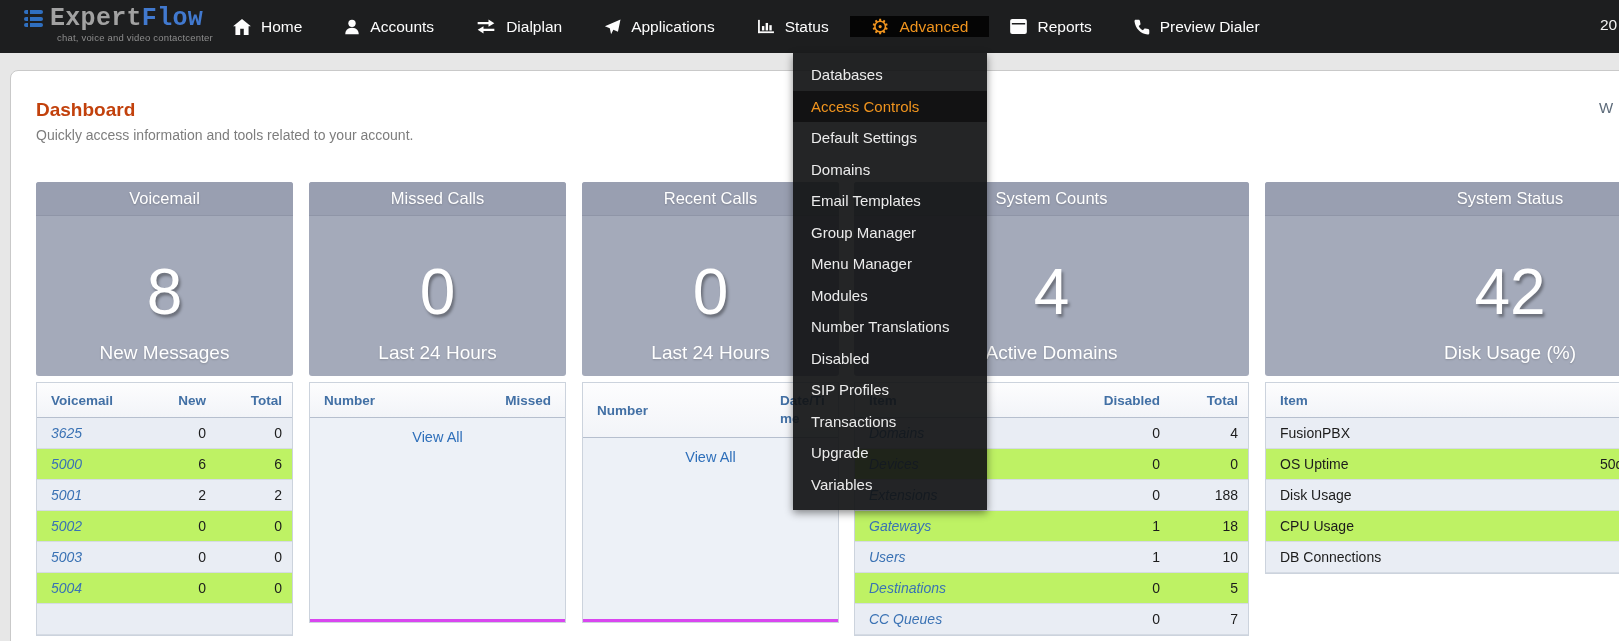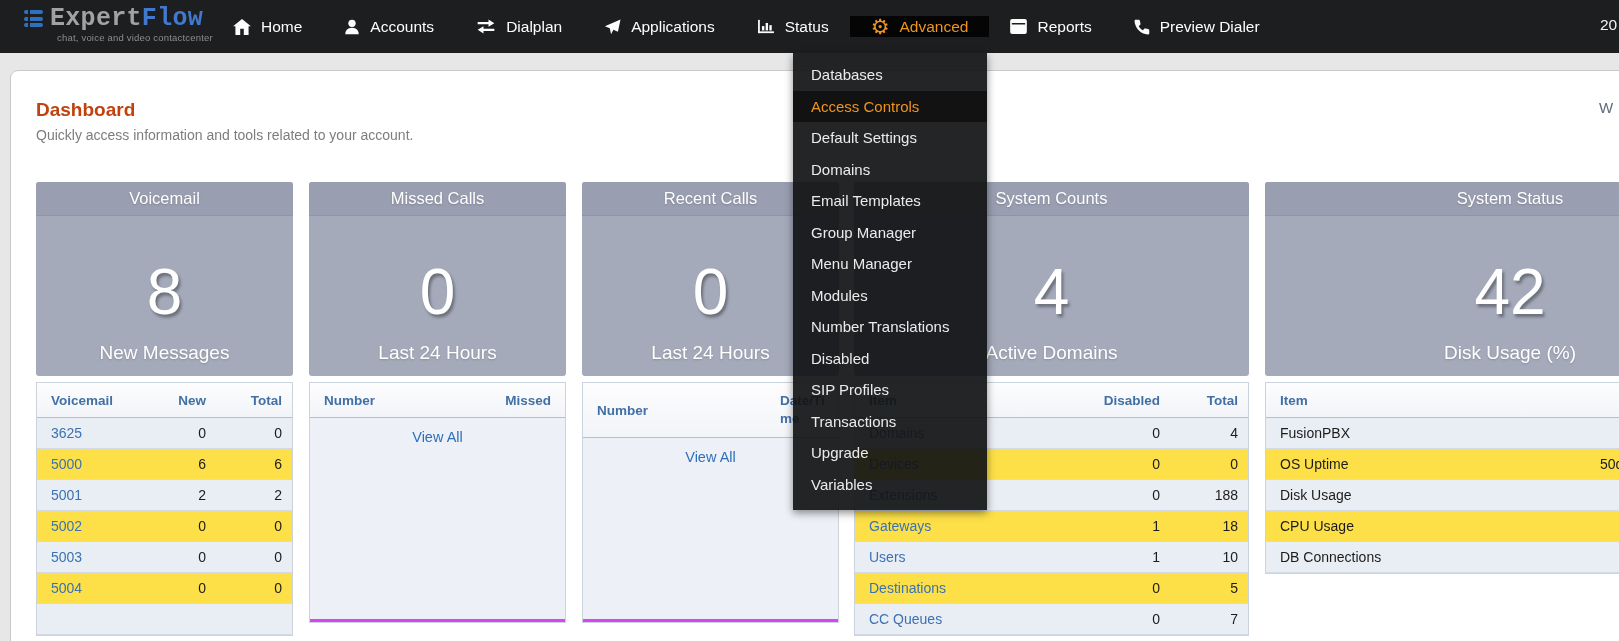"3625" a.cell-link { font-style: none -> italic }
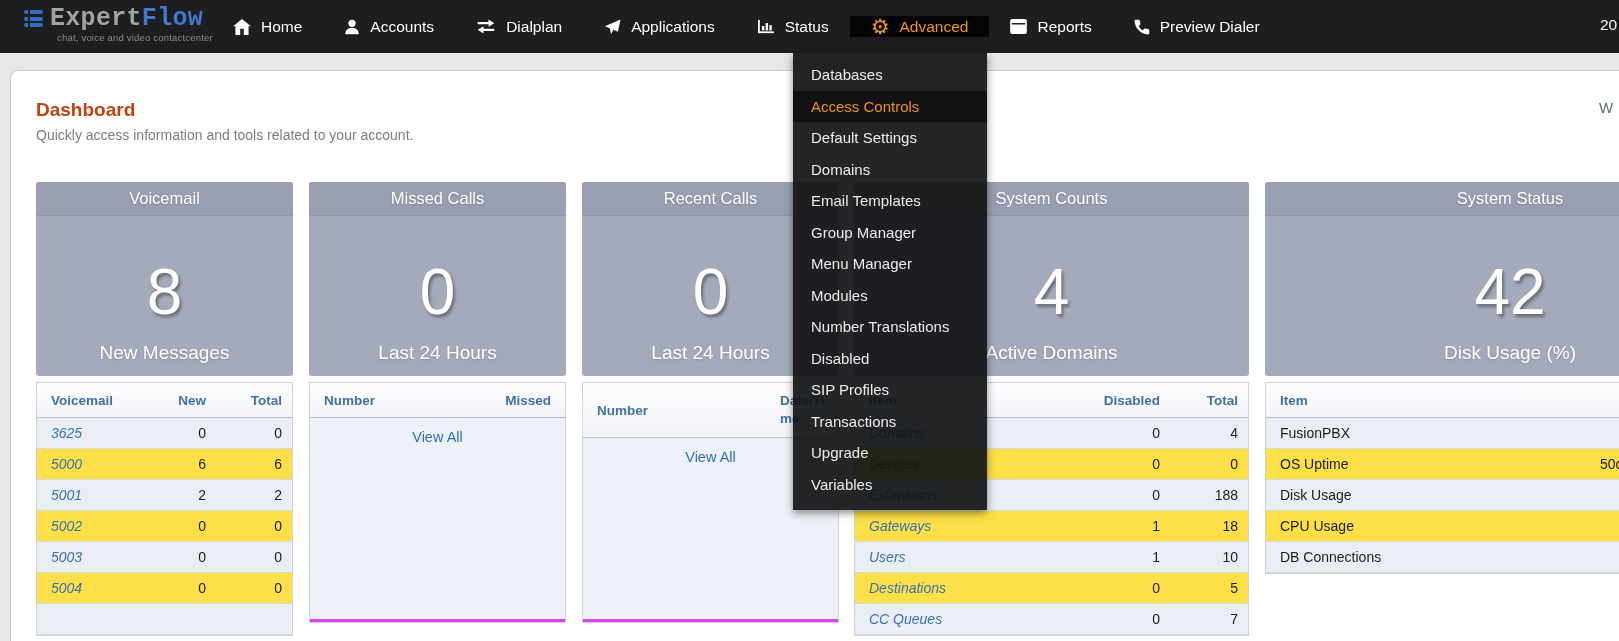"5000" .t-row { background: #fde047 -> #bef264 }
